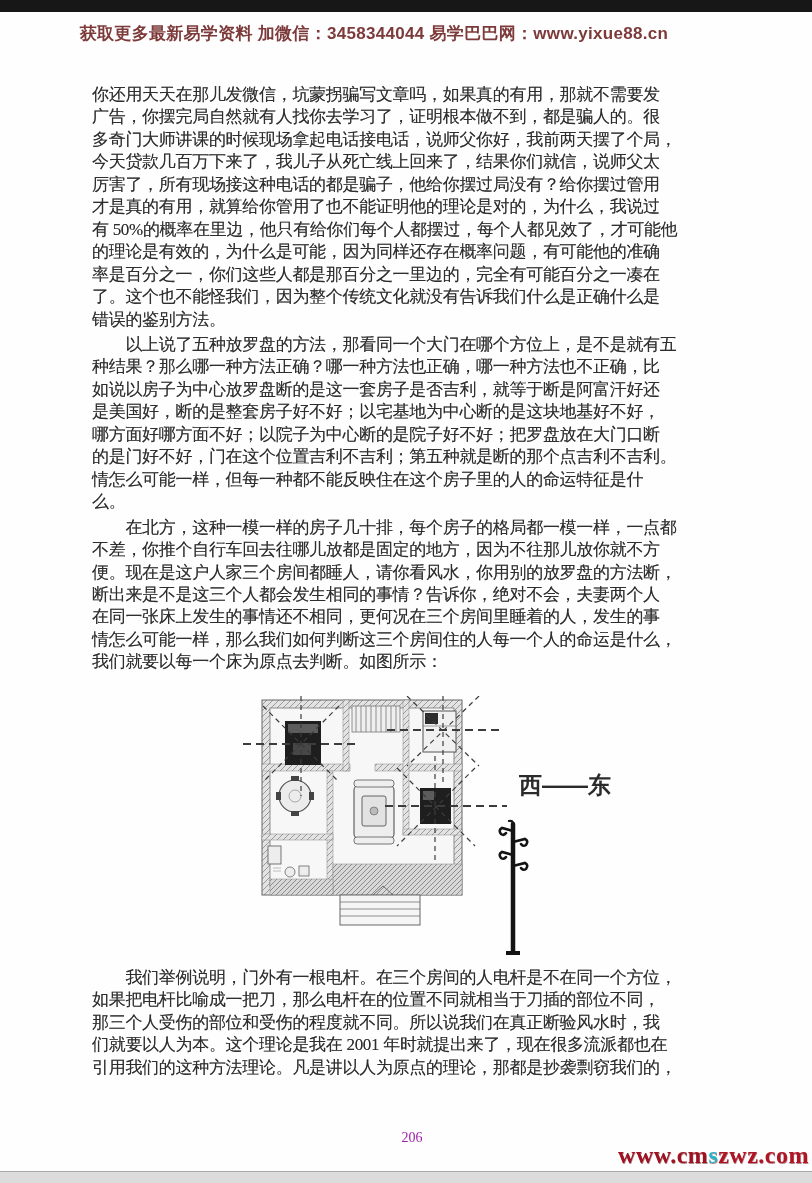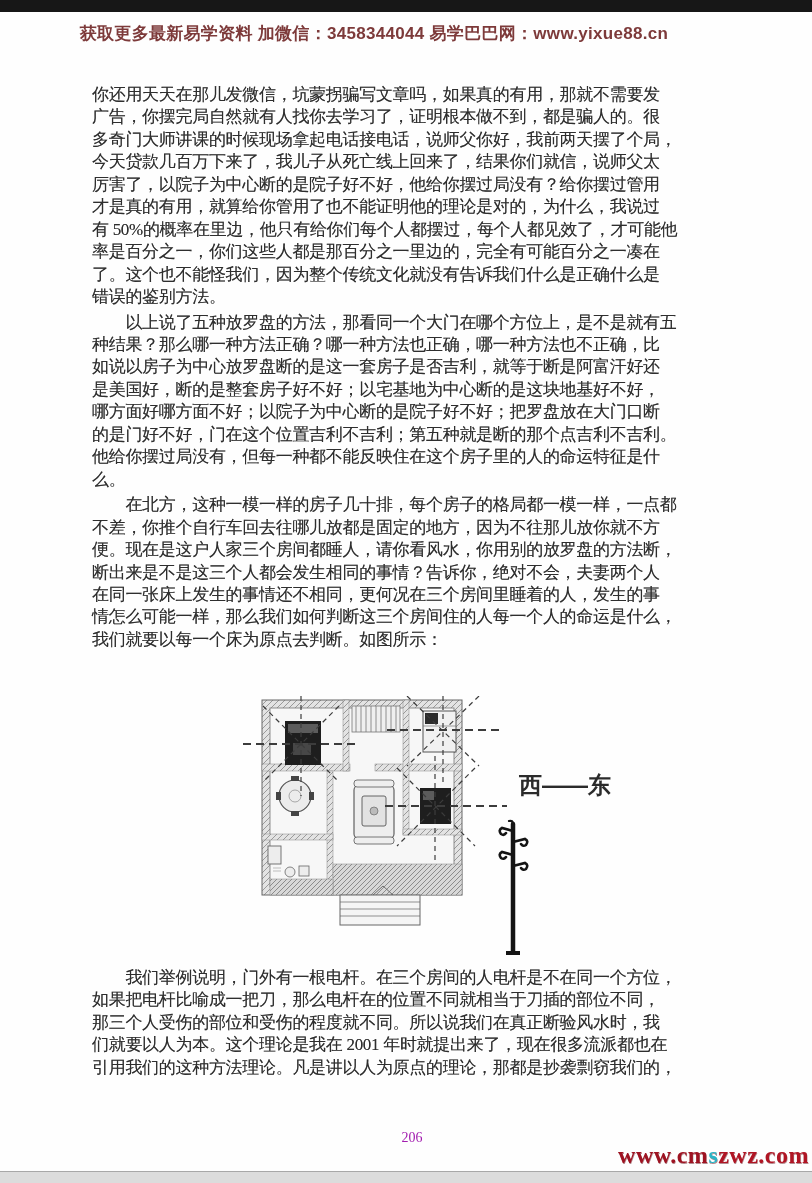"厉害了，以院子为中心断的是院子好不好，他给你摆过局没有？给你摆过管用" div.tline { text: 以院子为中心断的是院子好不好 -> 所有现场接这种电话的都是骗子 }
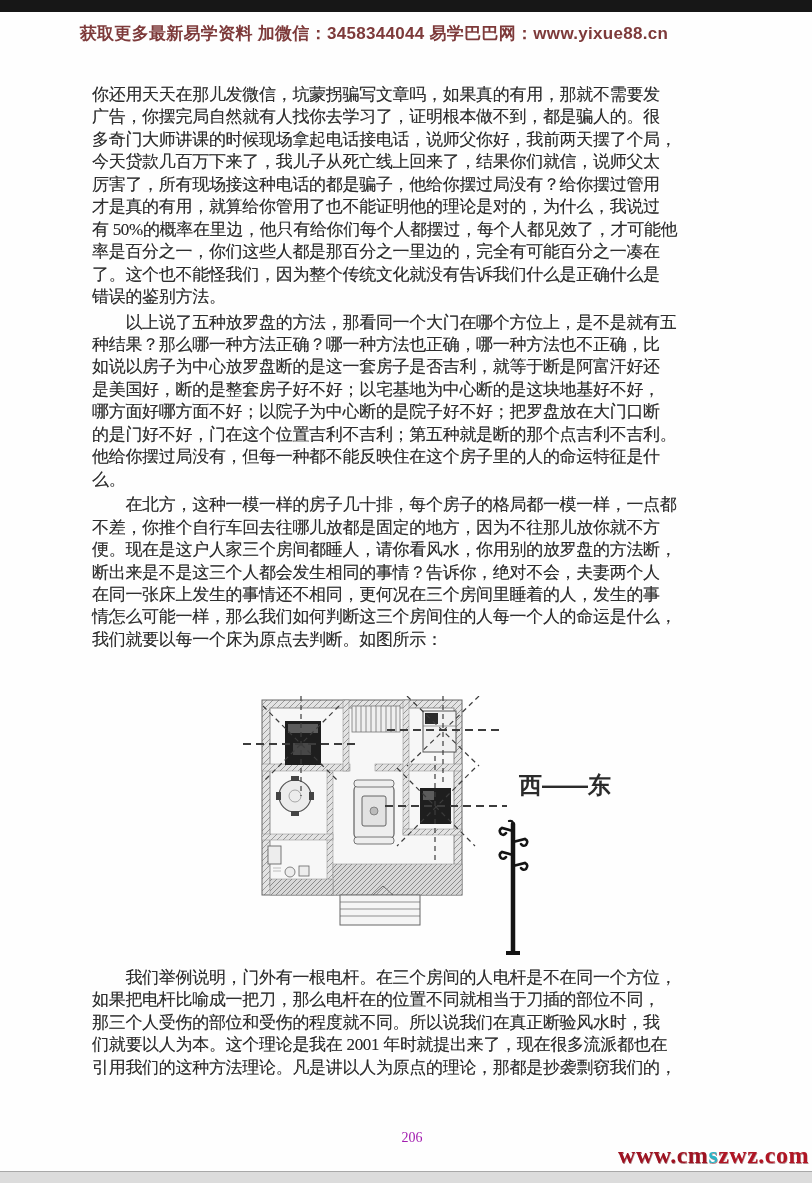"的理论是有效的，为什么是可能，因为同样还存在概率问题，有可能他的准确" div.tline { html: none -> <div>的理论是有效的，为什么是可能，因为同样还存在概率问题，有可能他的准确</div> }
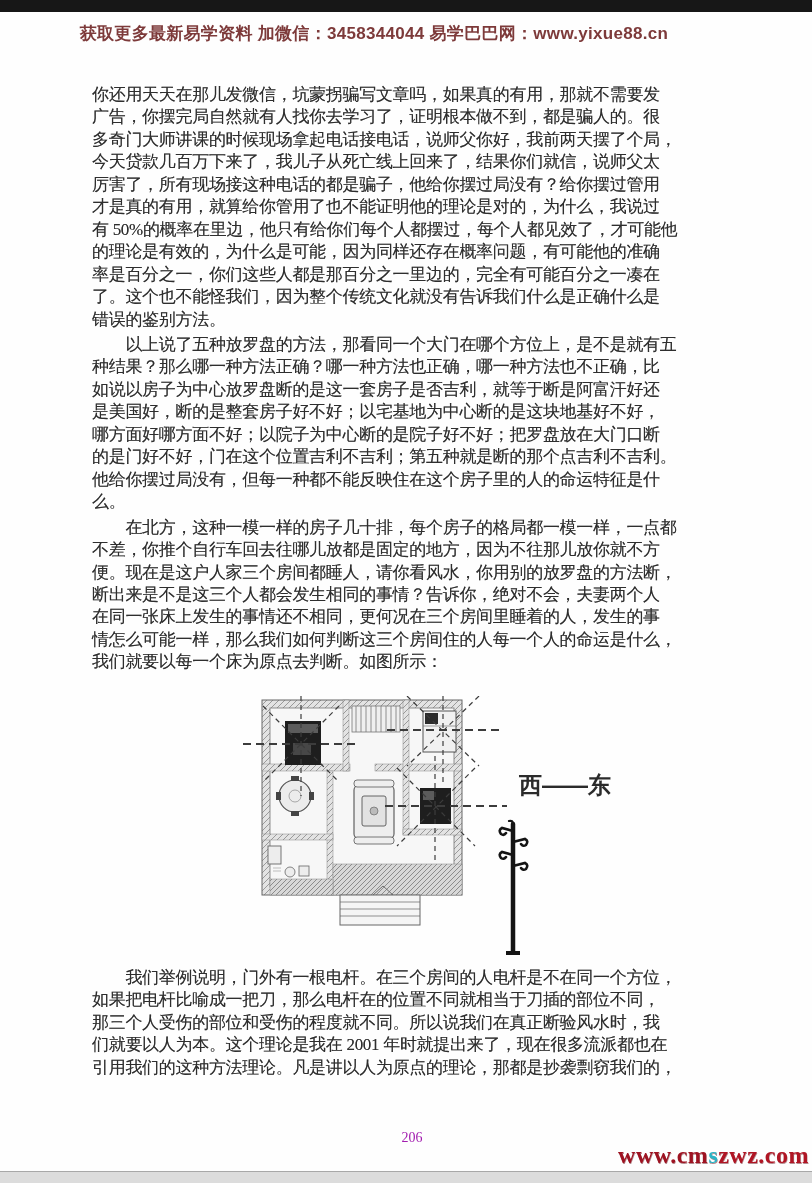"他给你摆过局没有，但每一种都不能反映住在这个房子里的人的命运特征是什" div.tline { text: 他给你摆过局没有 -> 情怎么可能一样 }
